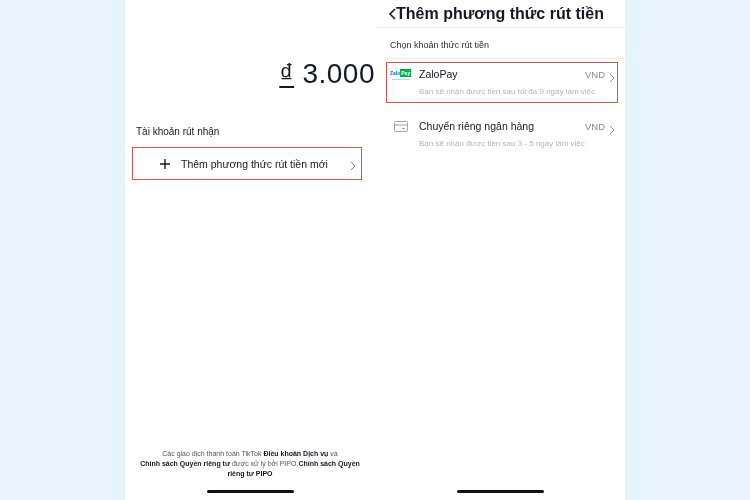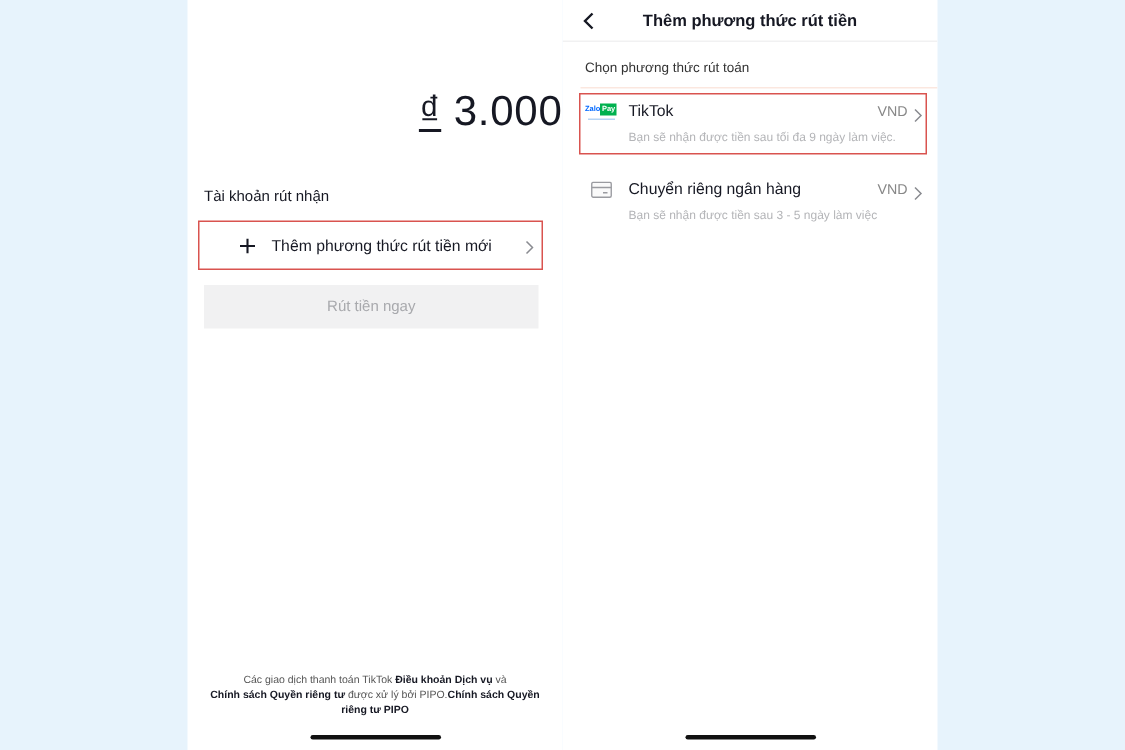"Thêm phương thức rút tiền" #phone-right .header .title { font-size: 11px -> 16px }
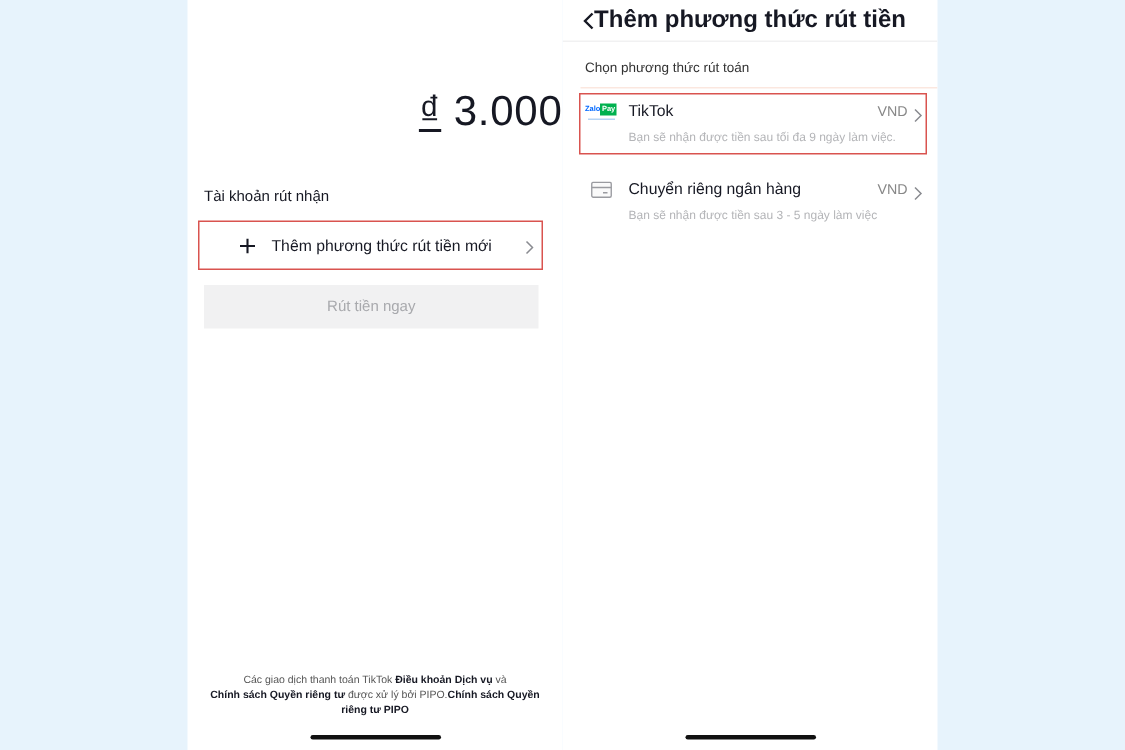"Chọn phương thức rút toán" div.choose-label { text: phương thức rút toán -> khoản thức rút tiền }
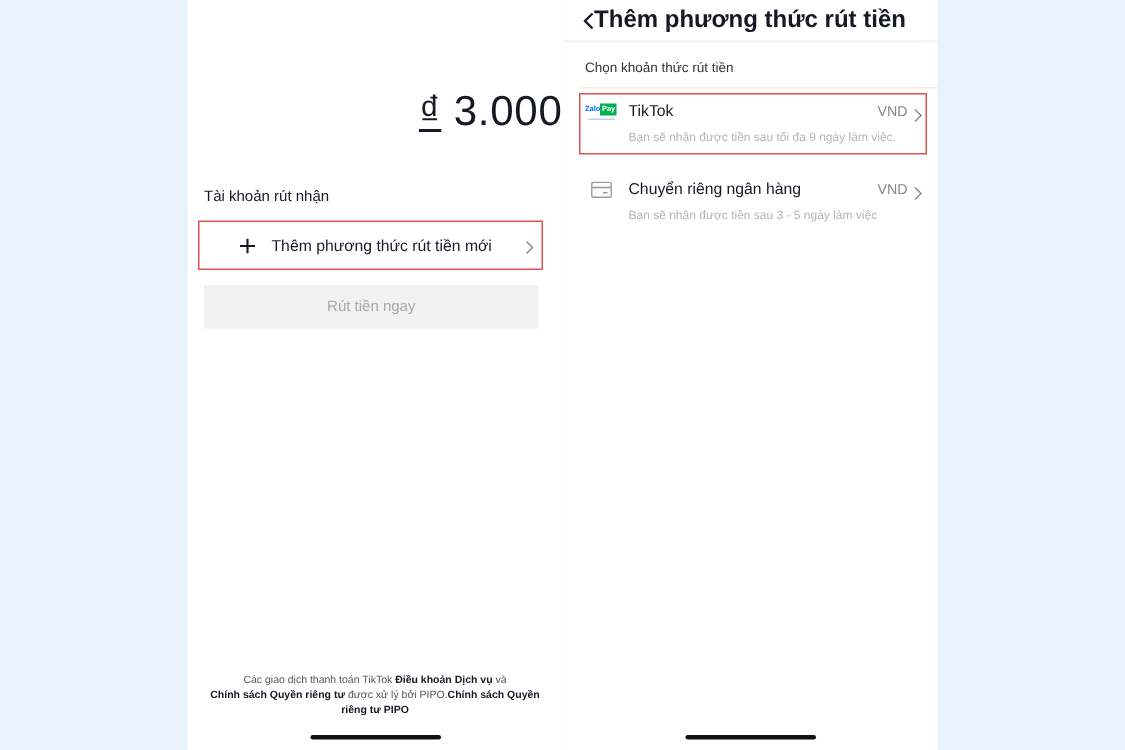"TikTok" span.m-name { text: TikTok -> ZaloPay }
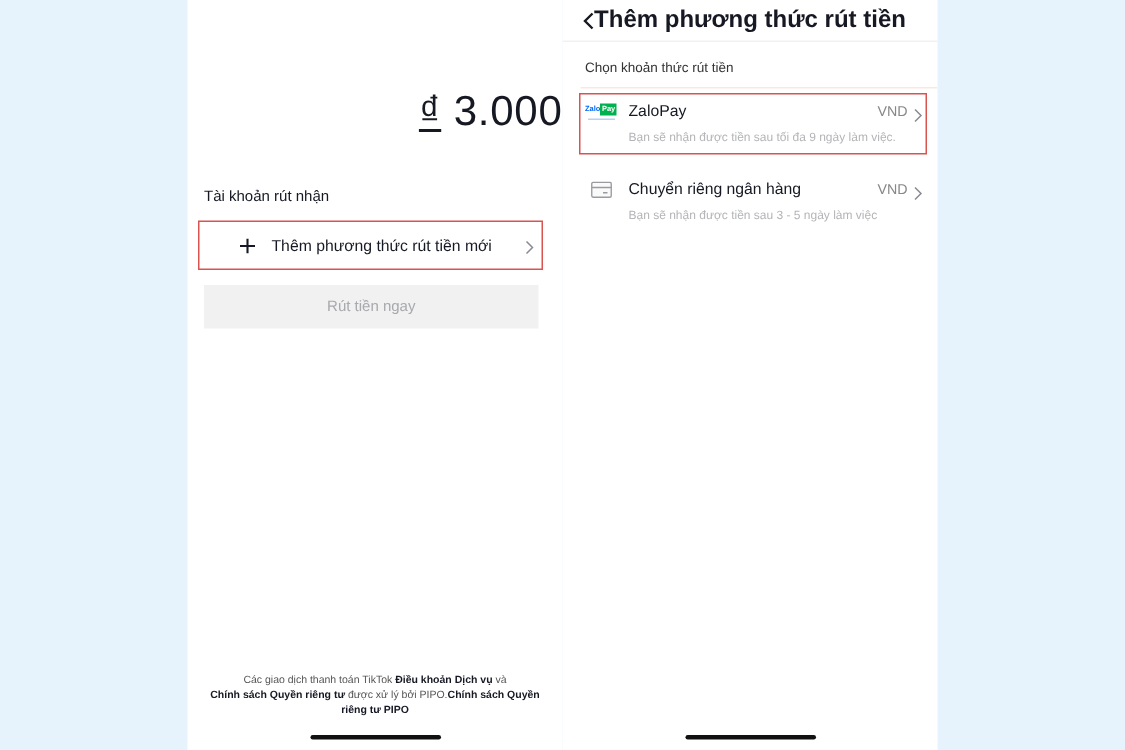"Rút tiền ngay" button.withdraw-btn { html: <button>Rút tiền ngay</button> -> none }
